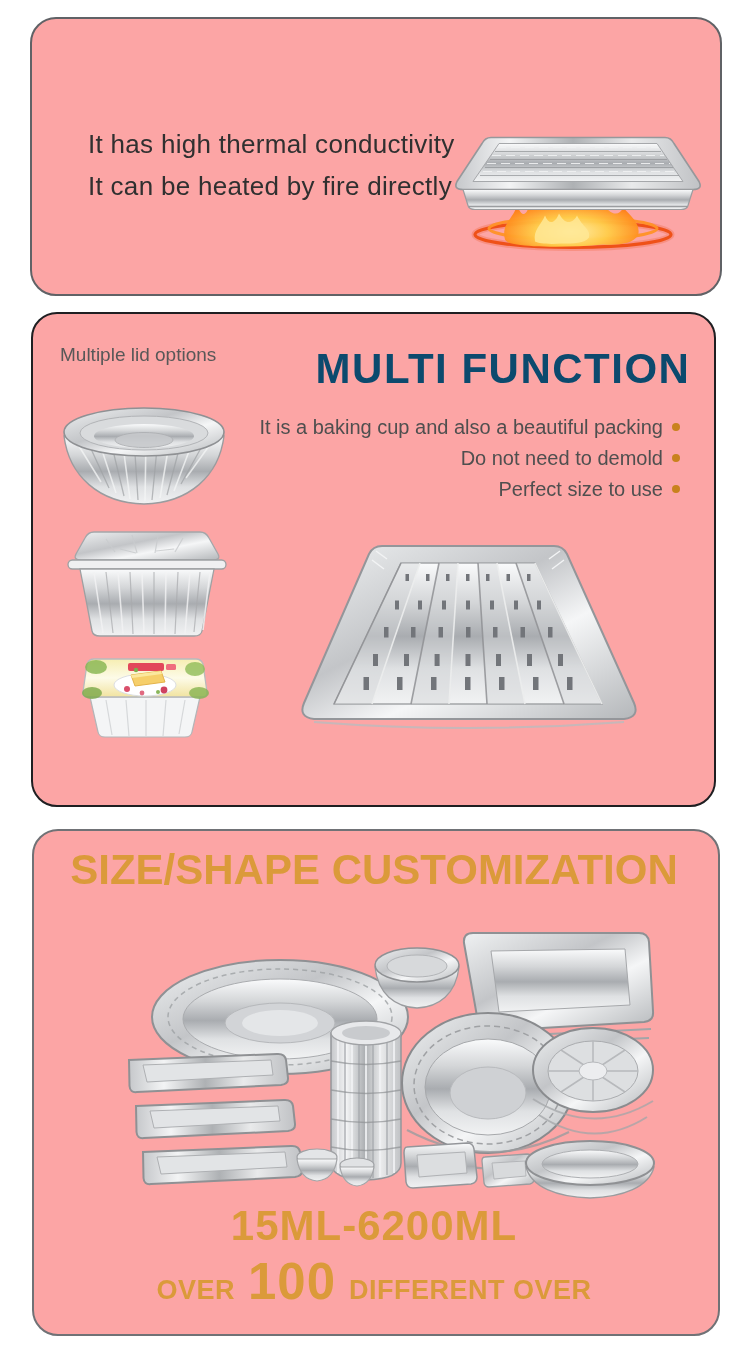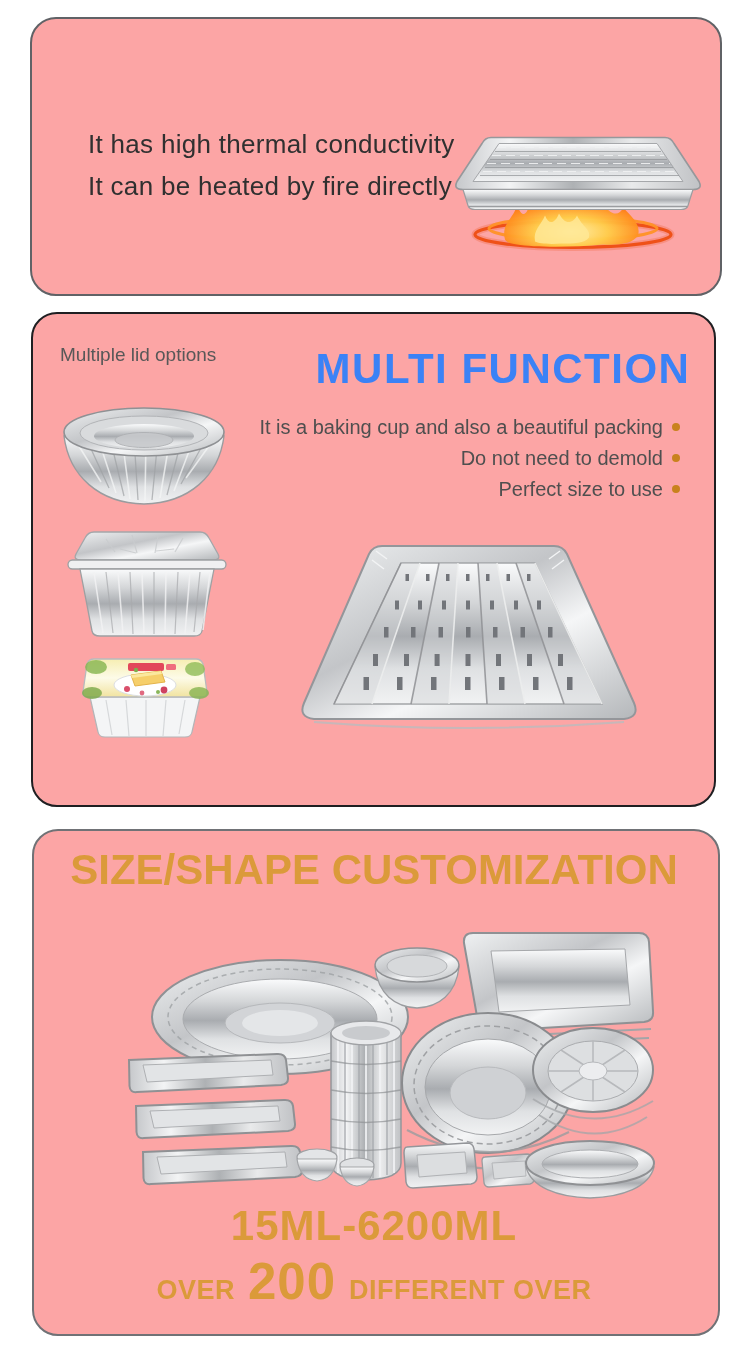"MULTI FUNCTION" .mf-title { color: #3b82f6 -> #0c4a6e }
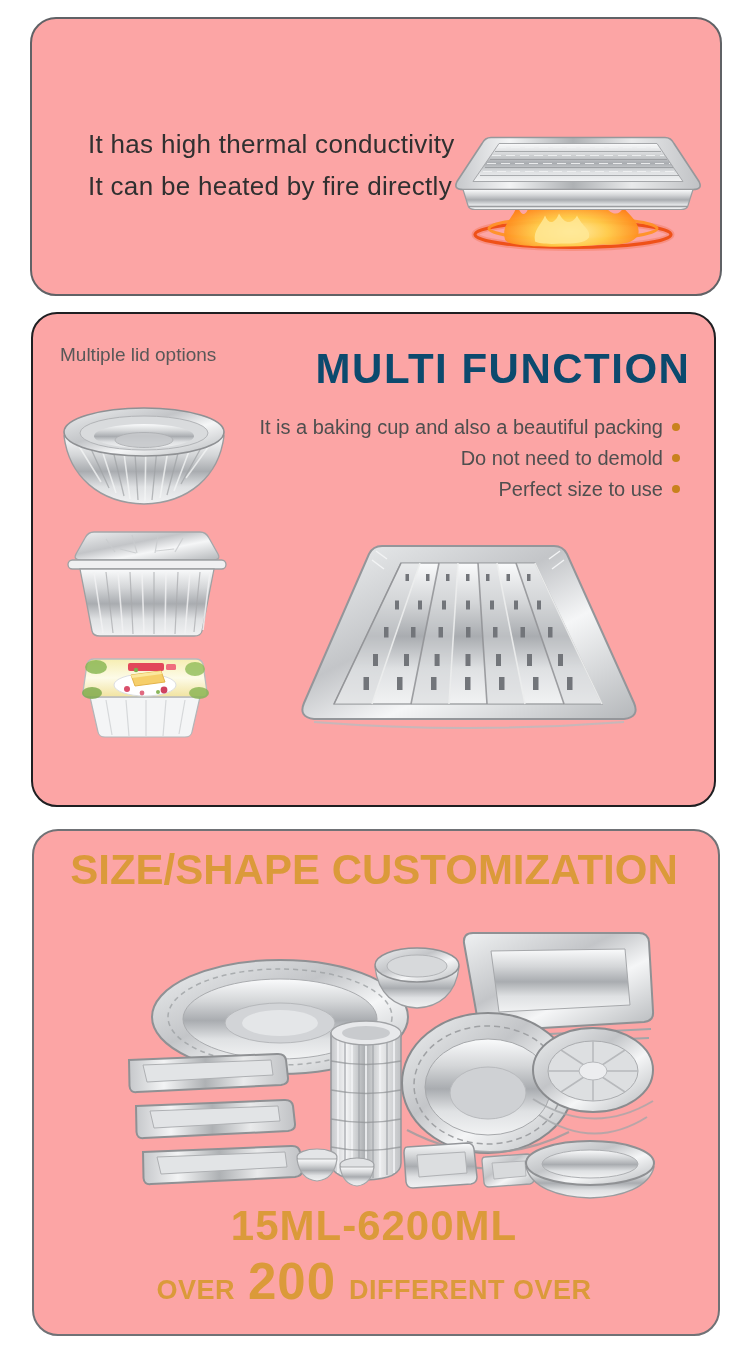"200" span.sz-count { text: 200 -> 100 }
